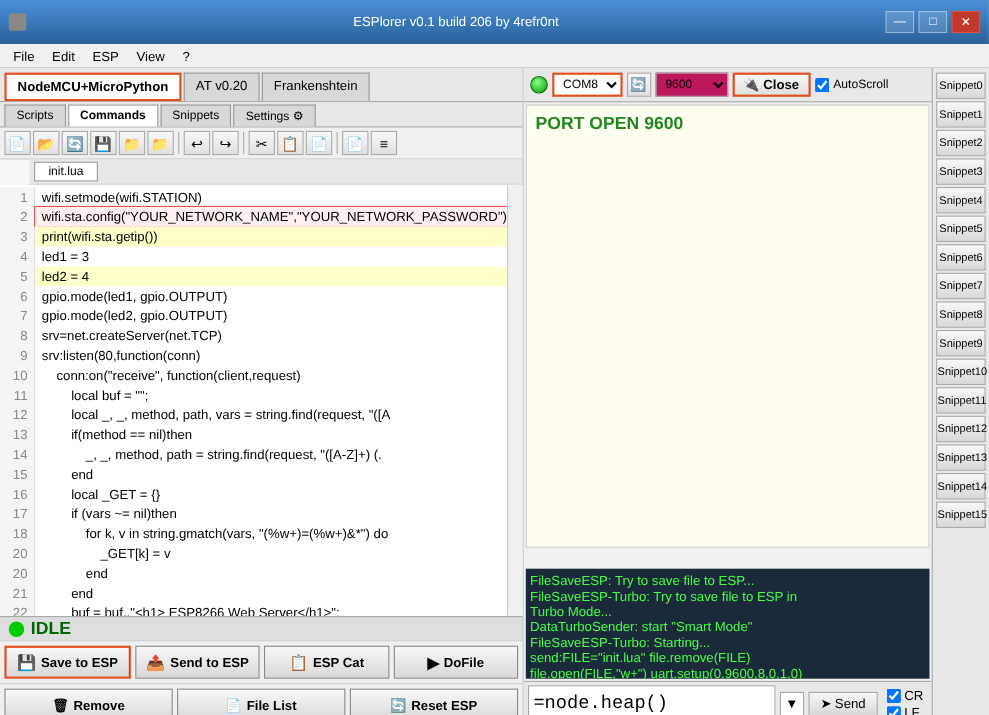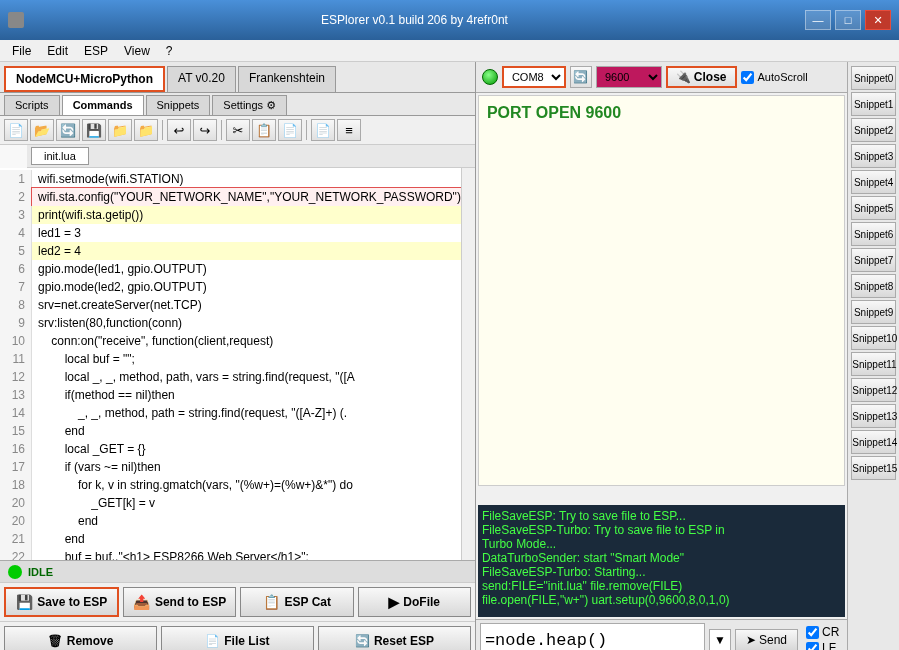"FileSaveESP: Try to save file" .log-area { height: 112px -> 100px }
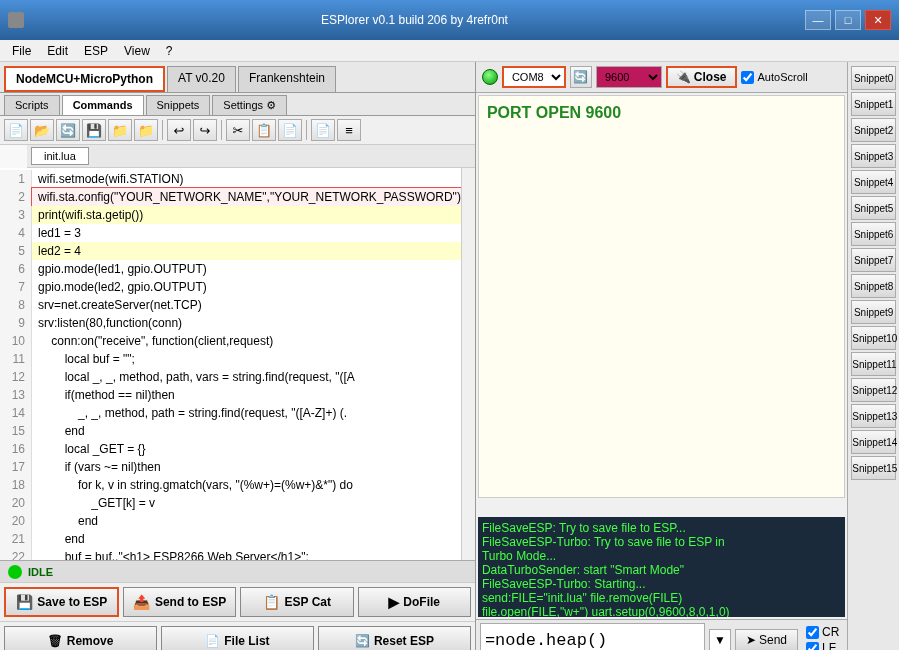"IDLE" .status-text { font-size: 11px -> 16px }
